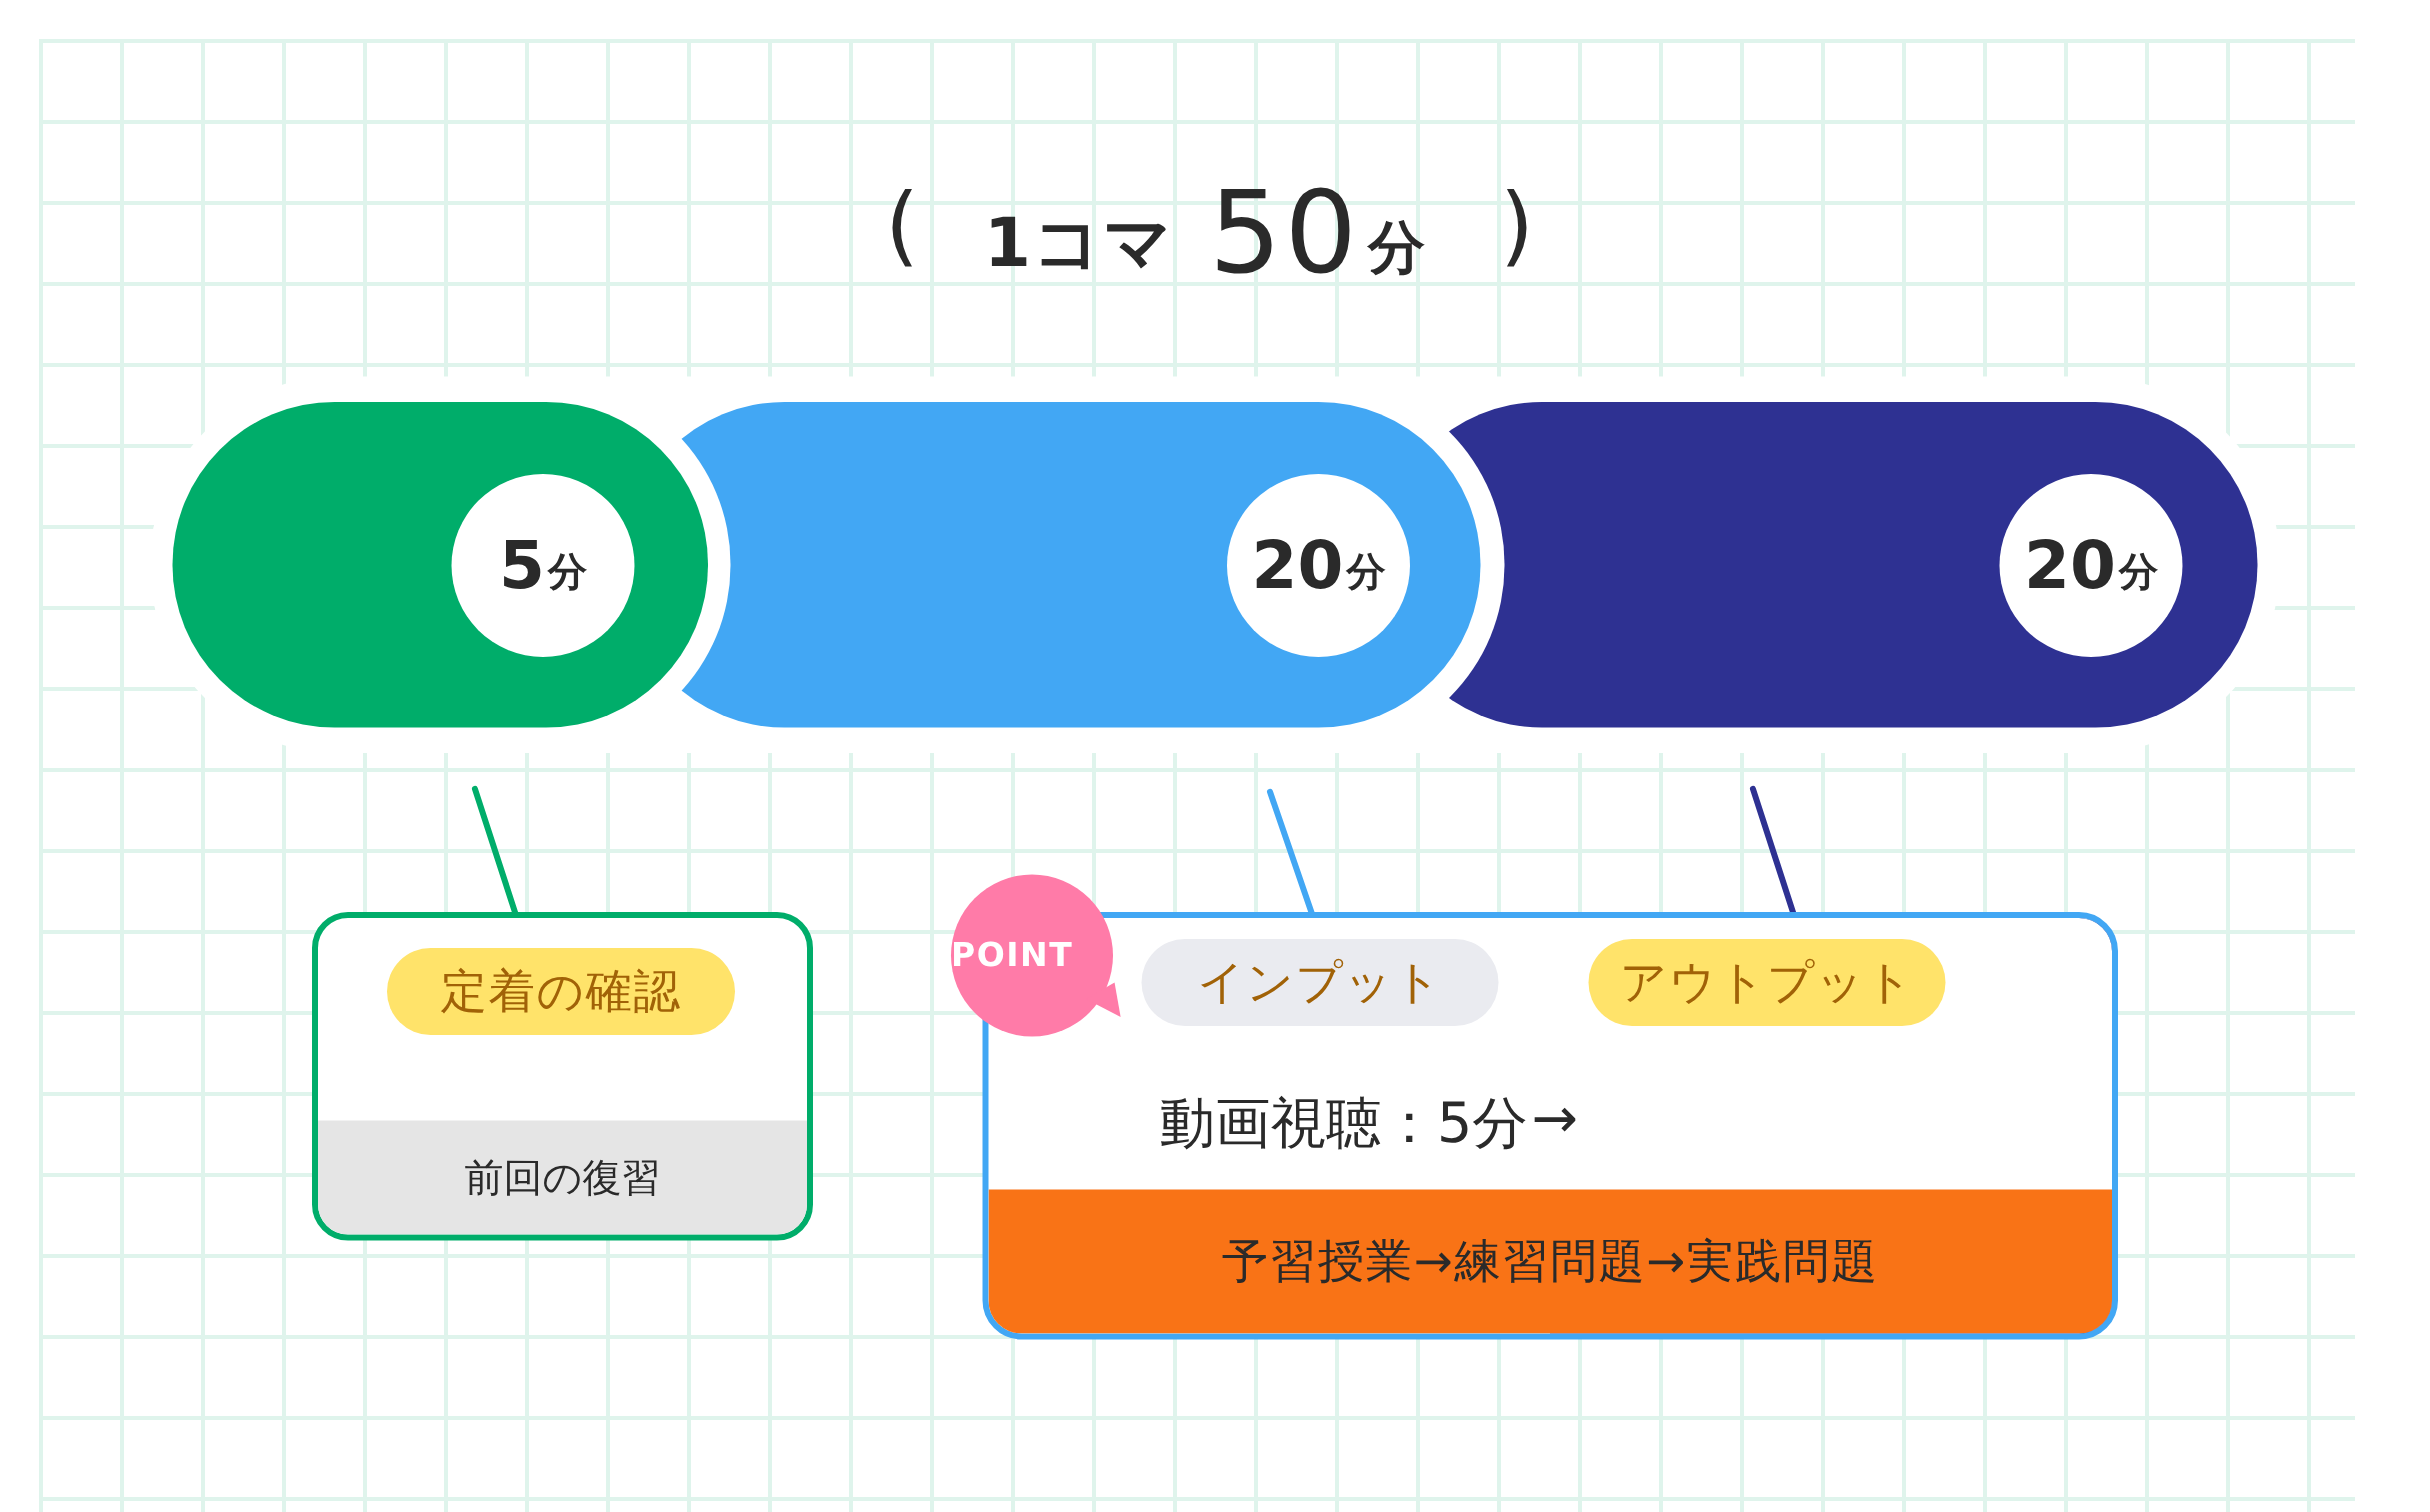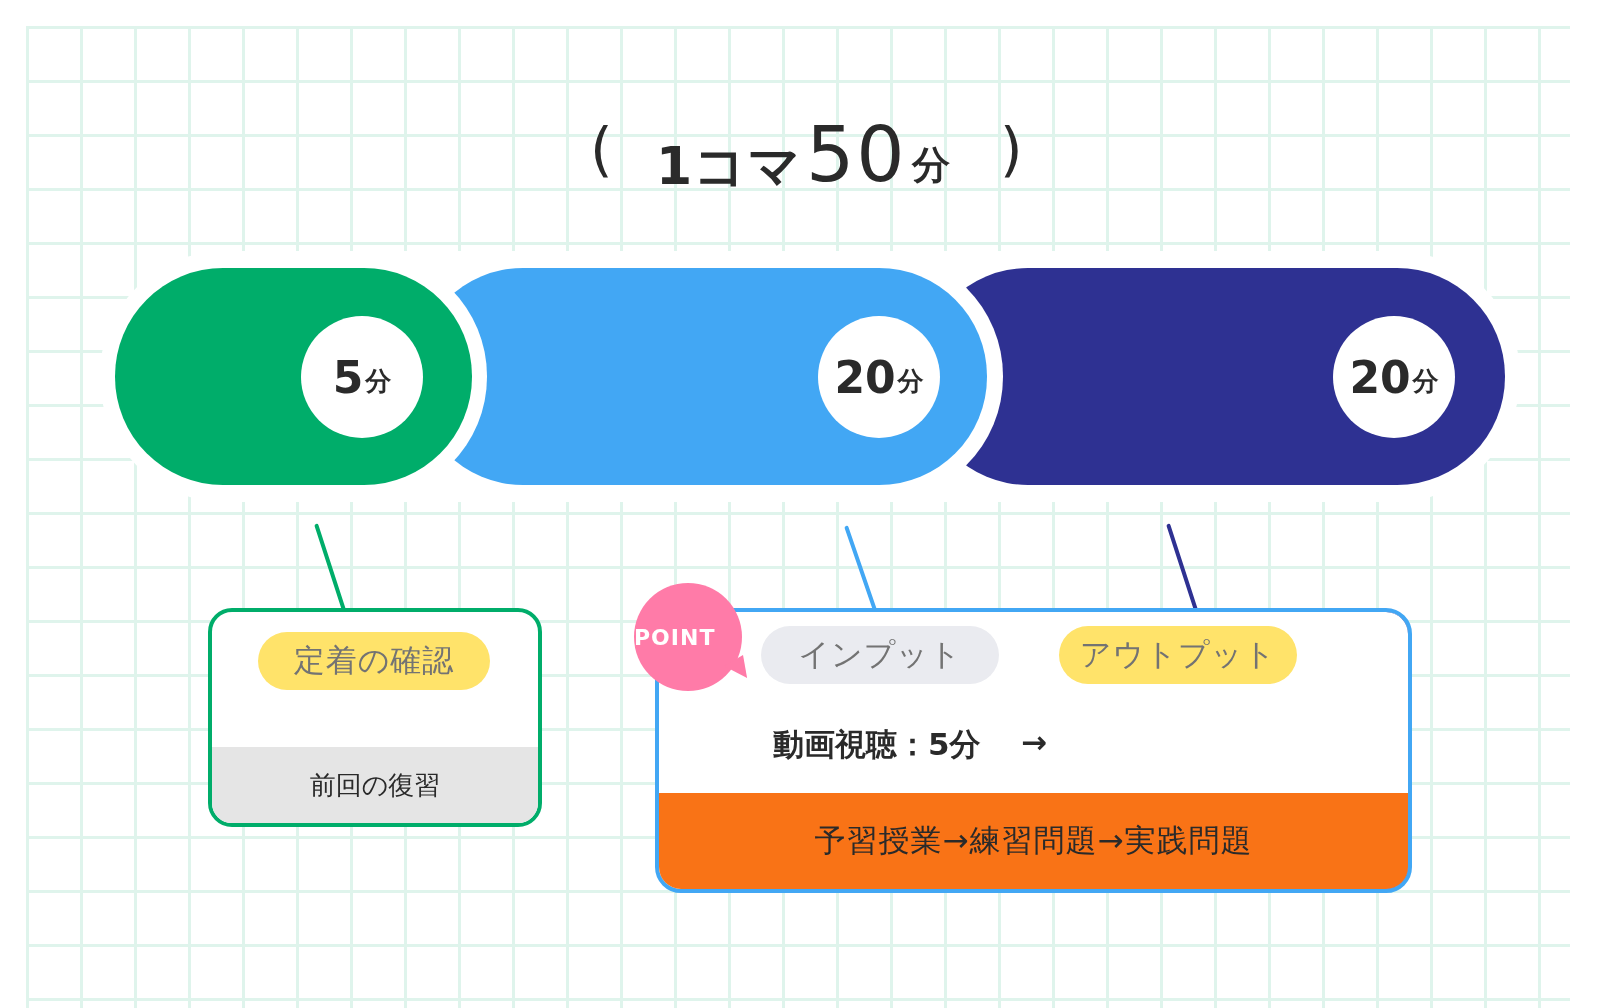"1コマ" .t-label { font-size: 52px -> 45px }
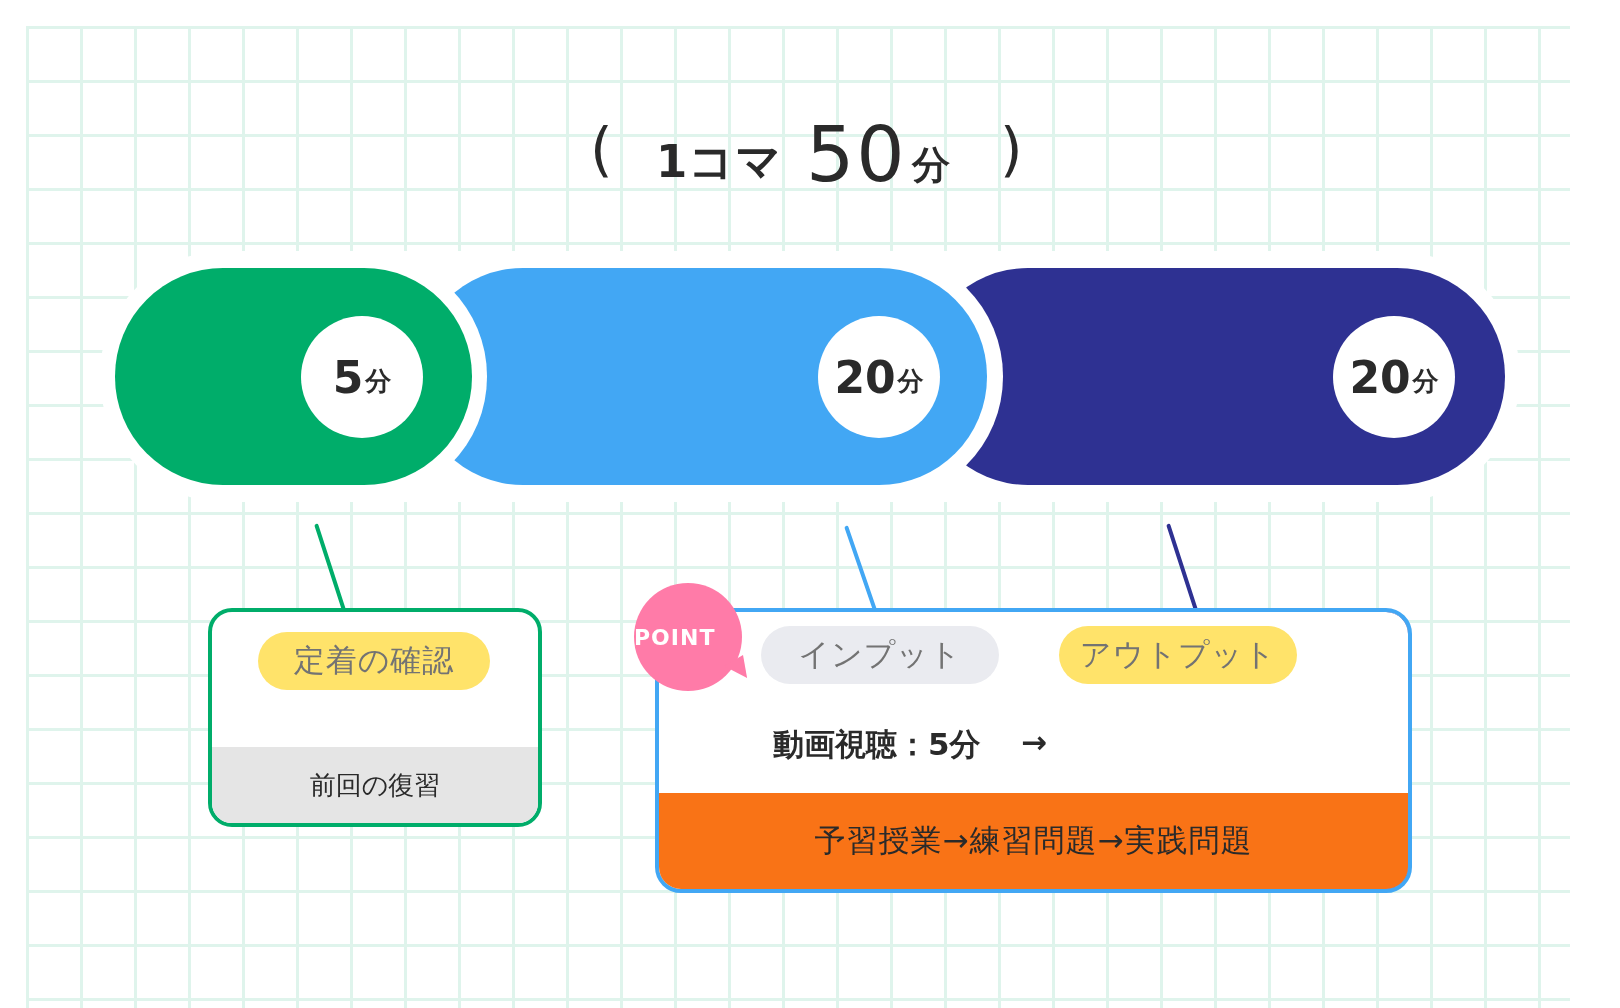"定着の確認" .pill { color: #737373 -> #a16207 }
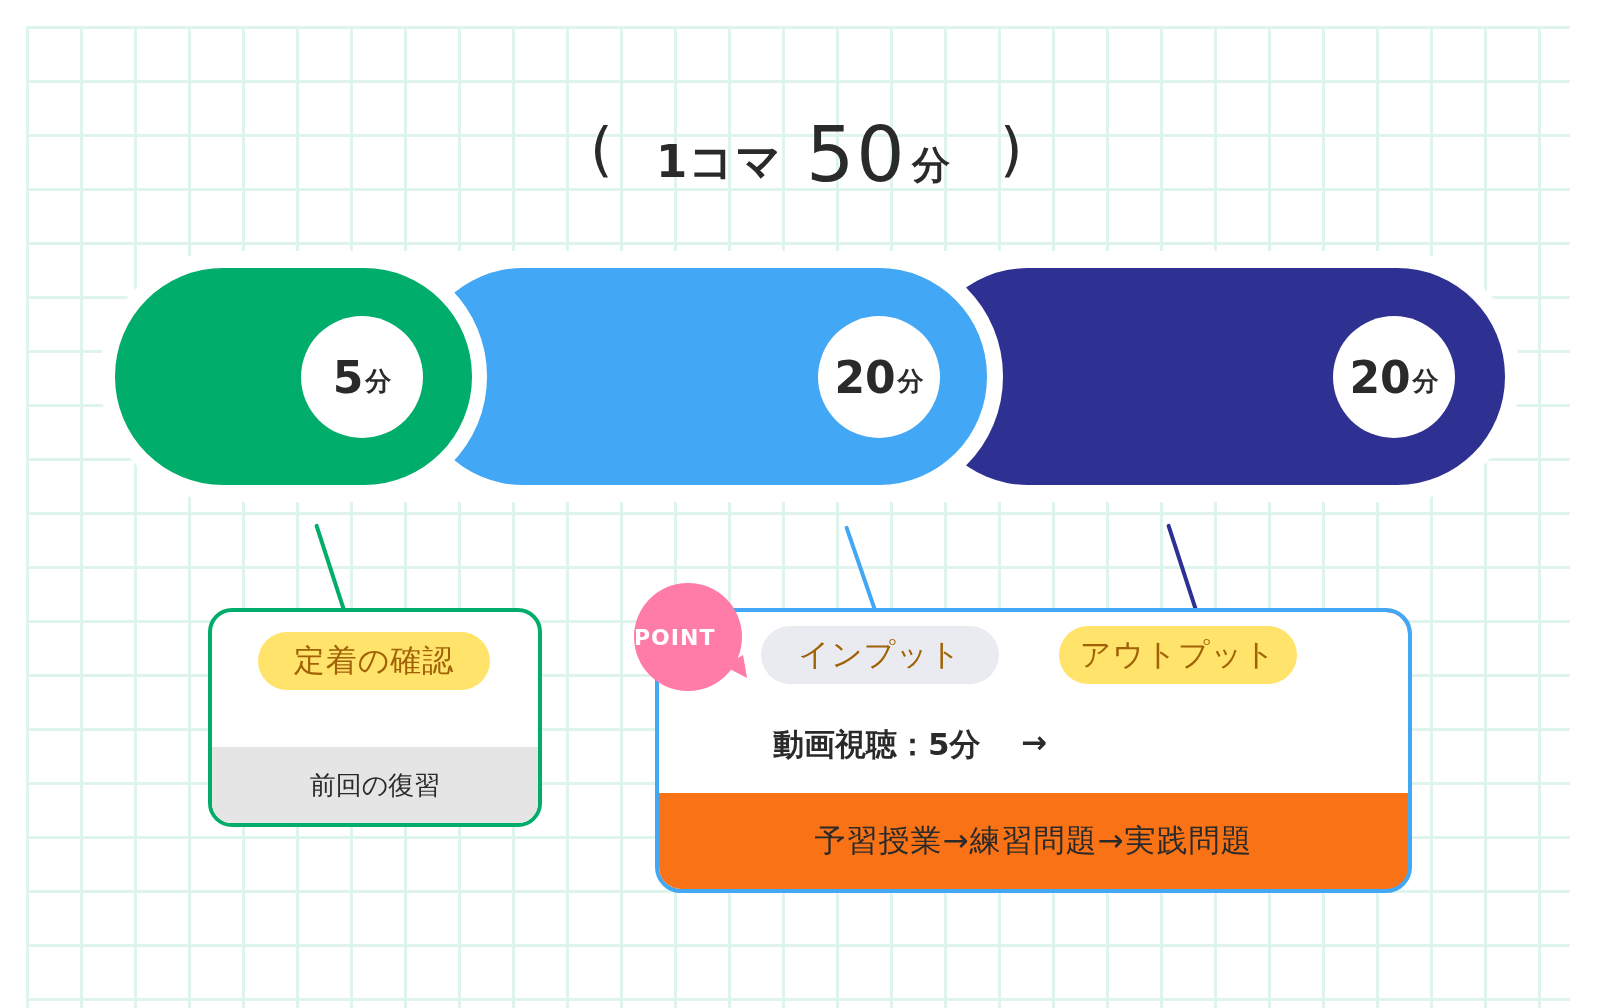"動画視聴：5分" .box-right .flow { font-size: 31px -> 37px; font-weight: bold -> none }
